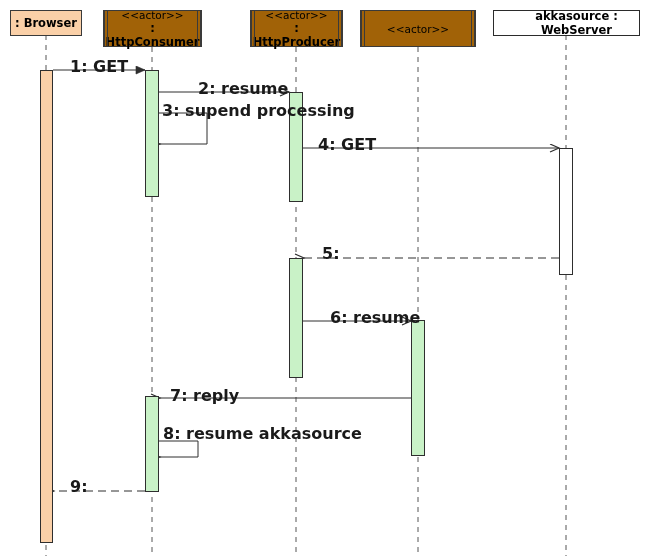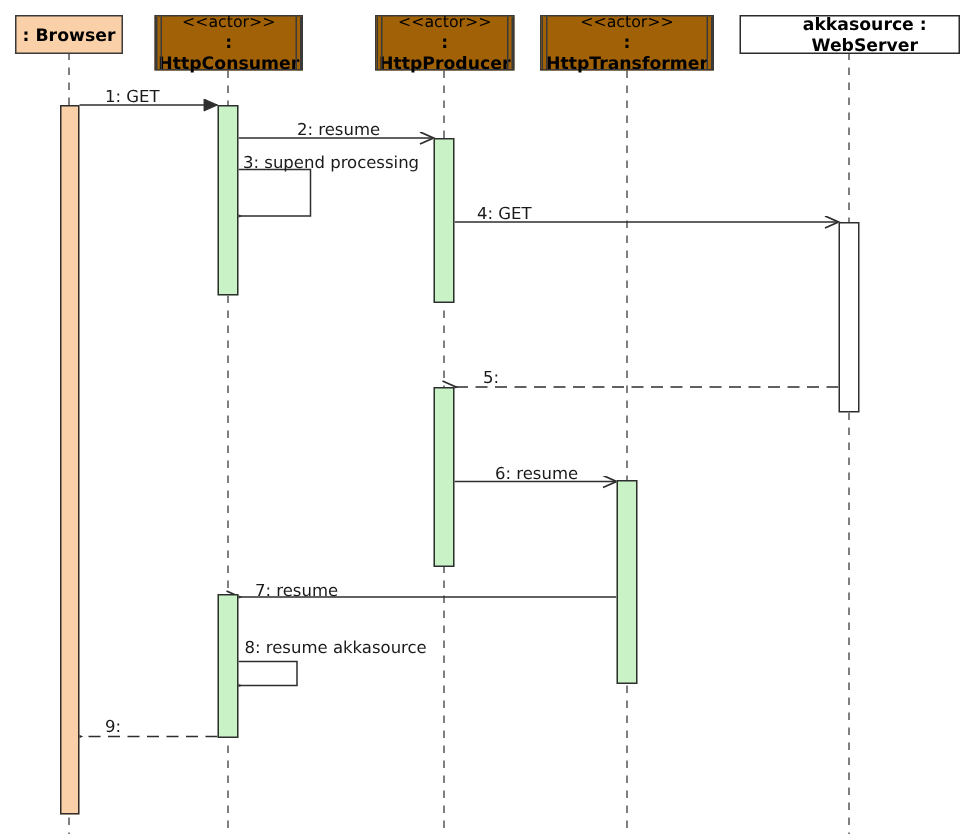": HttpTransformer" span.hdr-name { html: <span>: HttpTransformer</span> -> none }
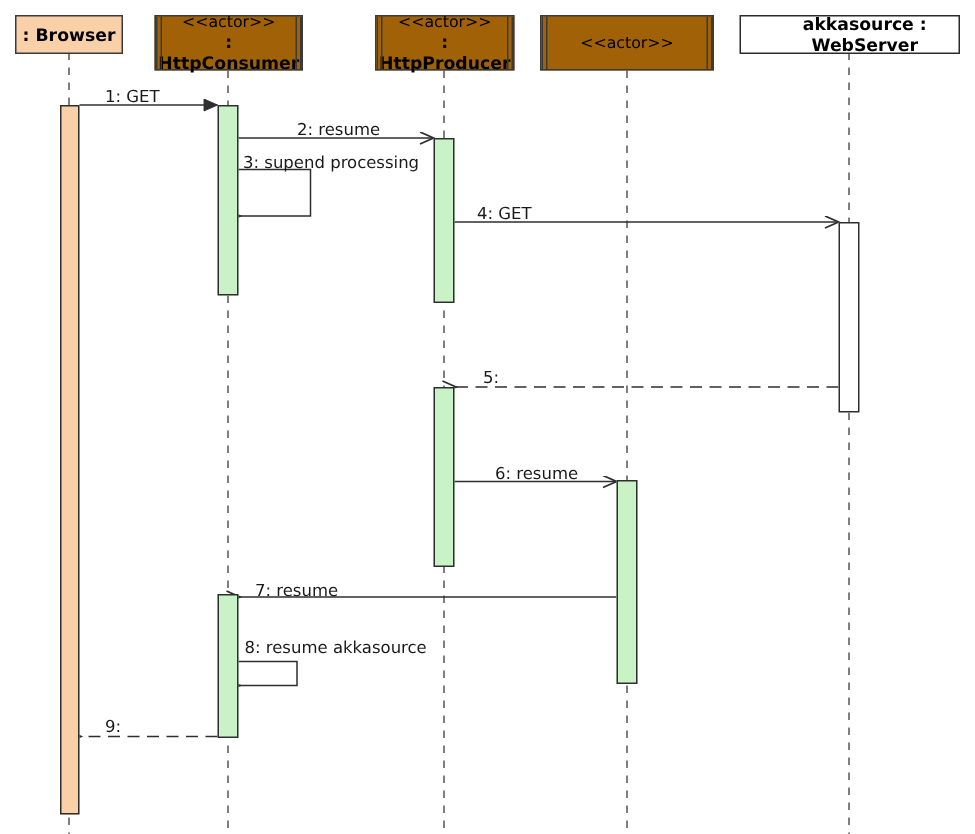"1: GET" .lbl { font-size: 11px -> 16px; font-weight: none -> bold }
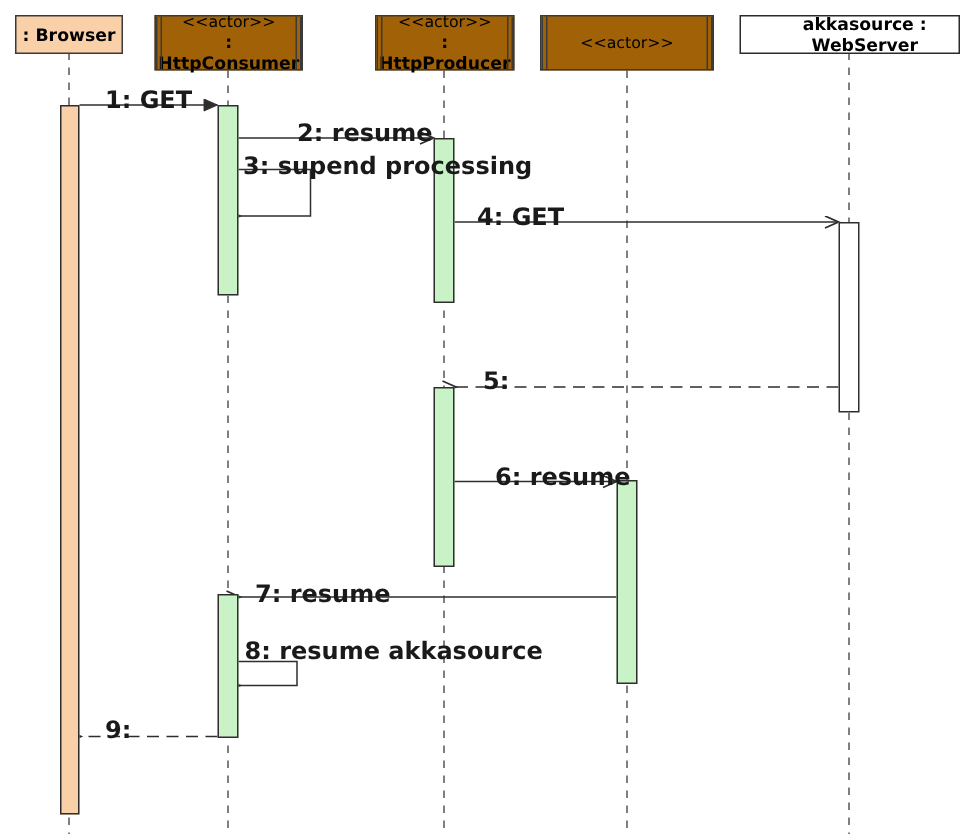"7: resume" div.lbl { text: resume -> reply }
